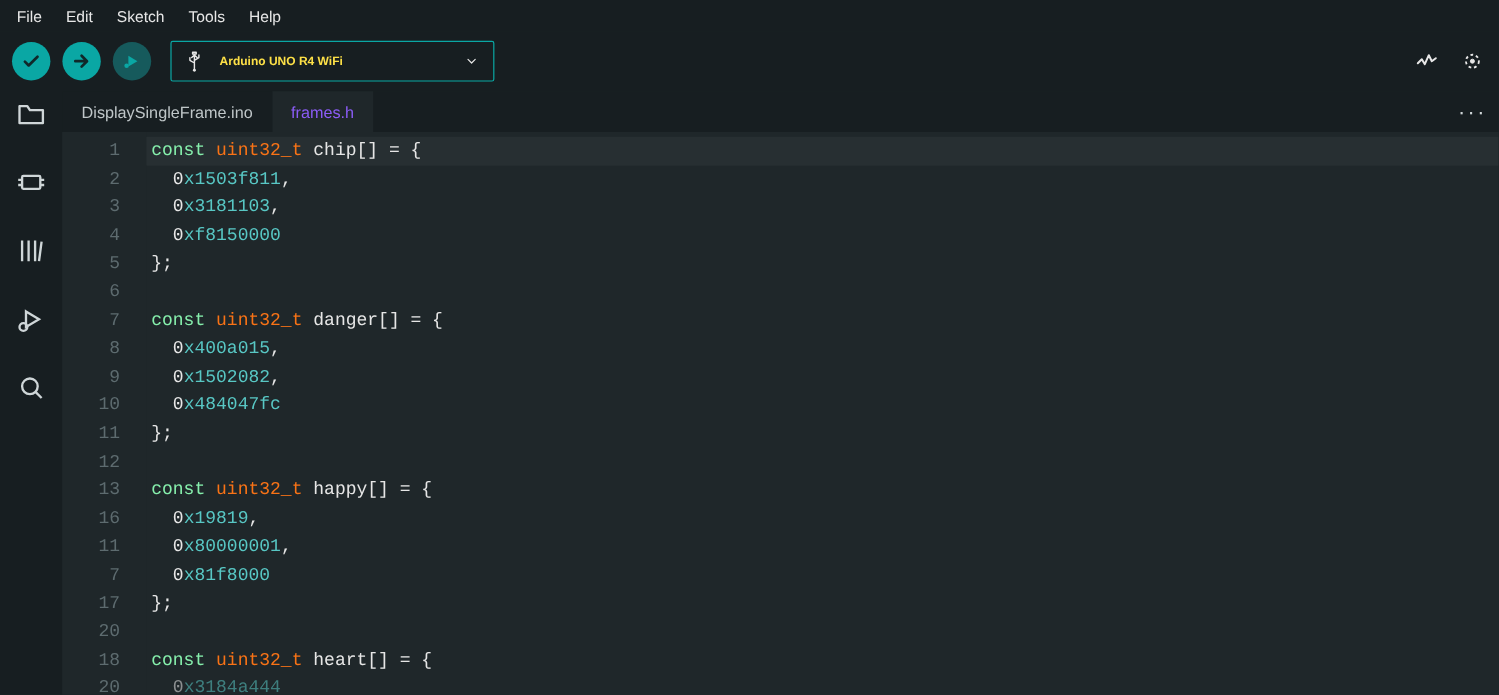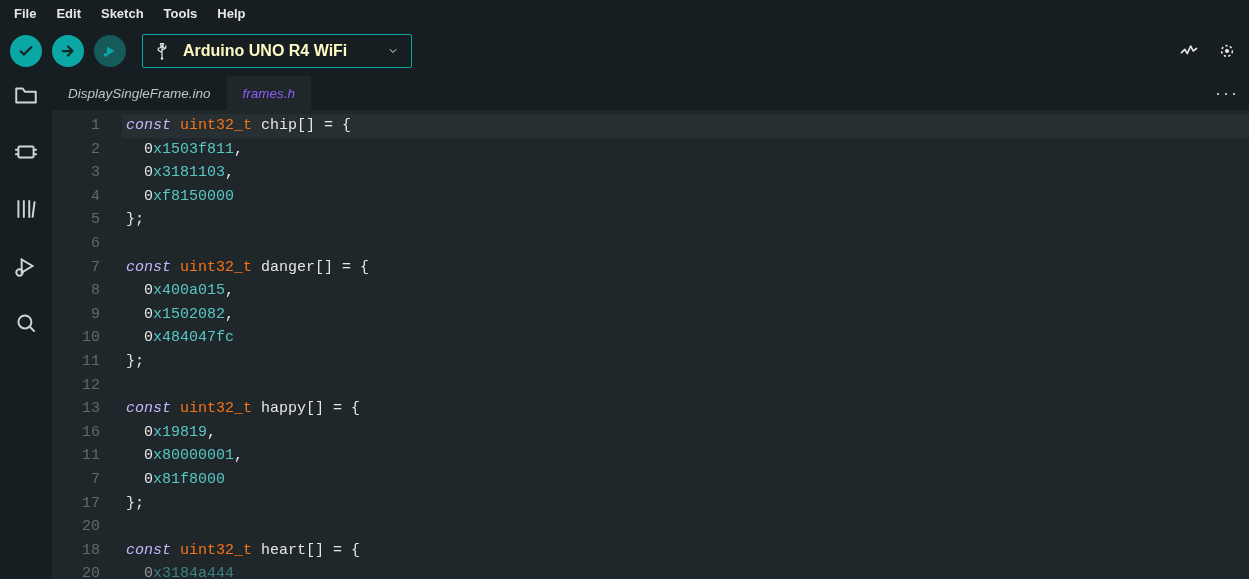"File" .menubar { font-weight: bold -> none }
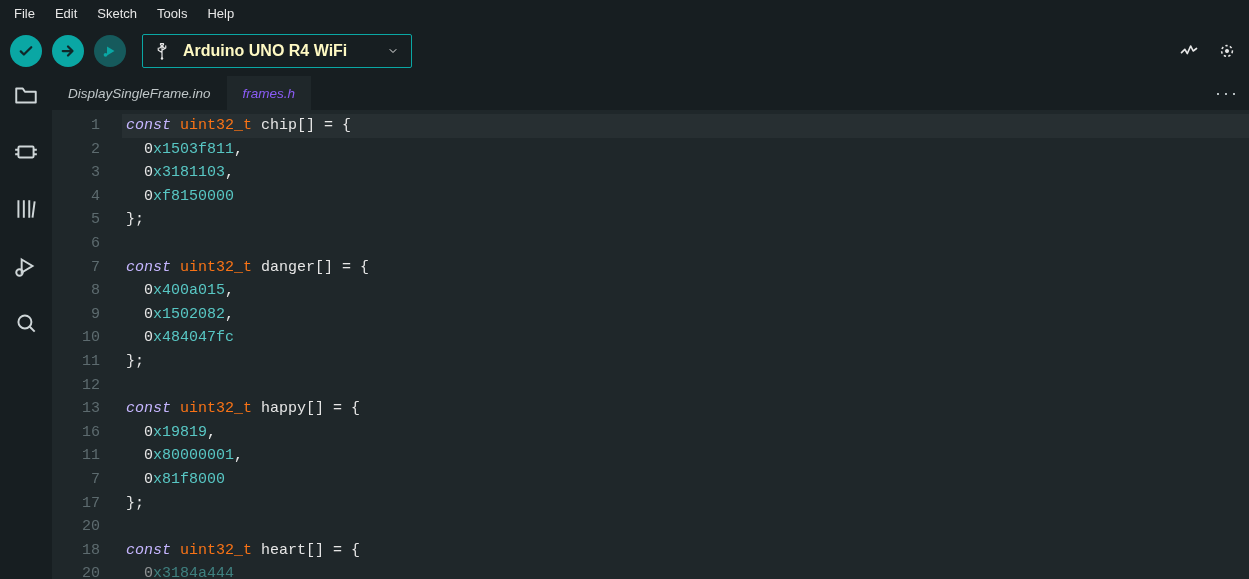"Arduino UNO R4 WiFi" .board-select { color: #fef9c3 -> #fde047; font-size: 16px -> 10px }
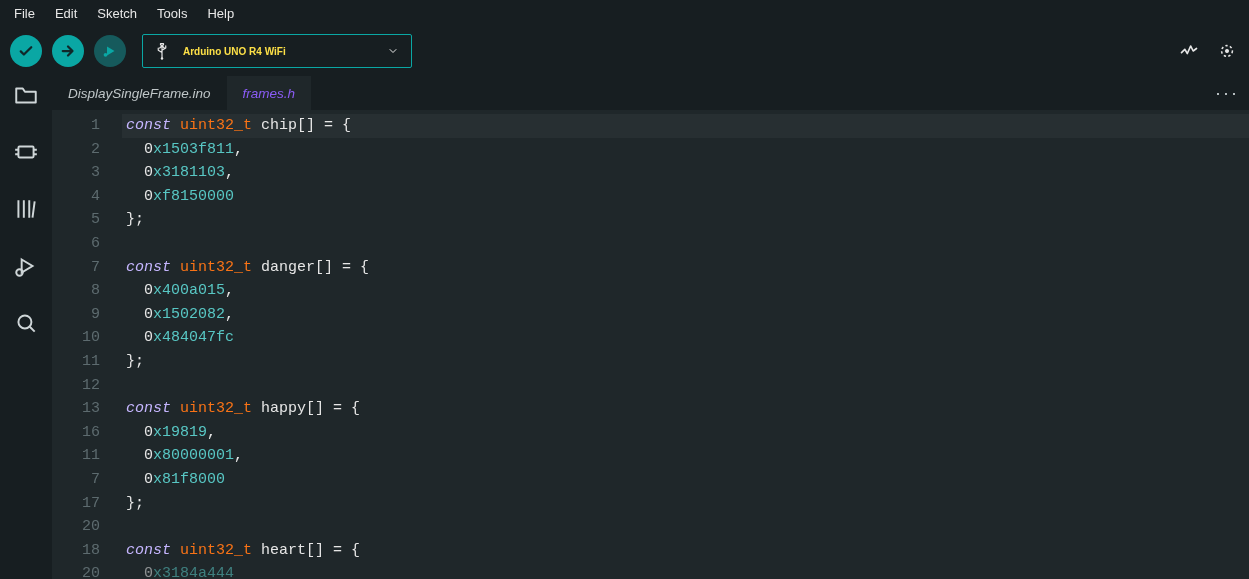"DisplaySingleFrame.ino" .tab { font-style: italic -> none }
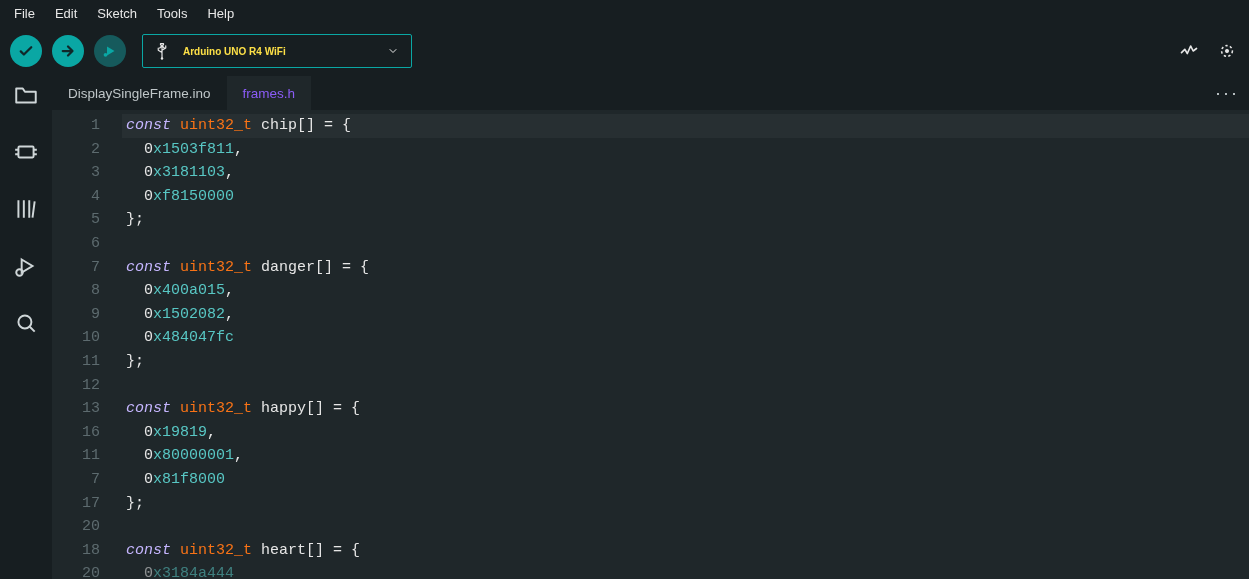"const" .tok-kw { color: #c4b5fd -> #86efac; font-style: italic -> none }
